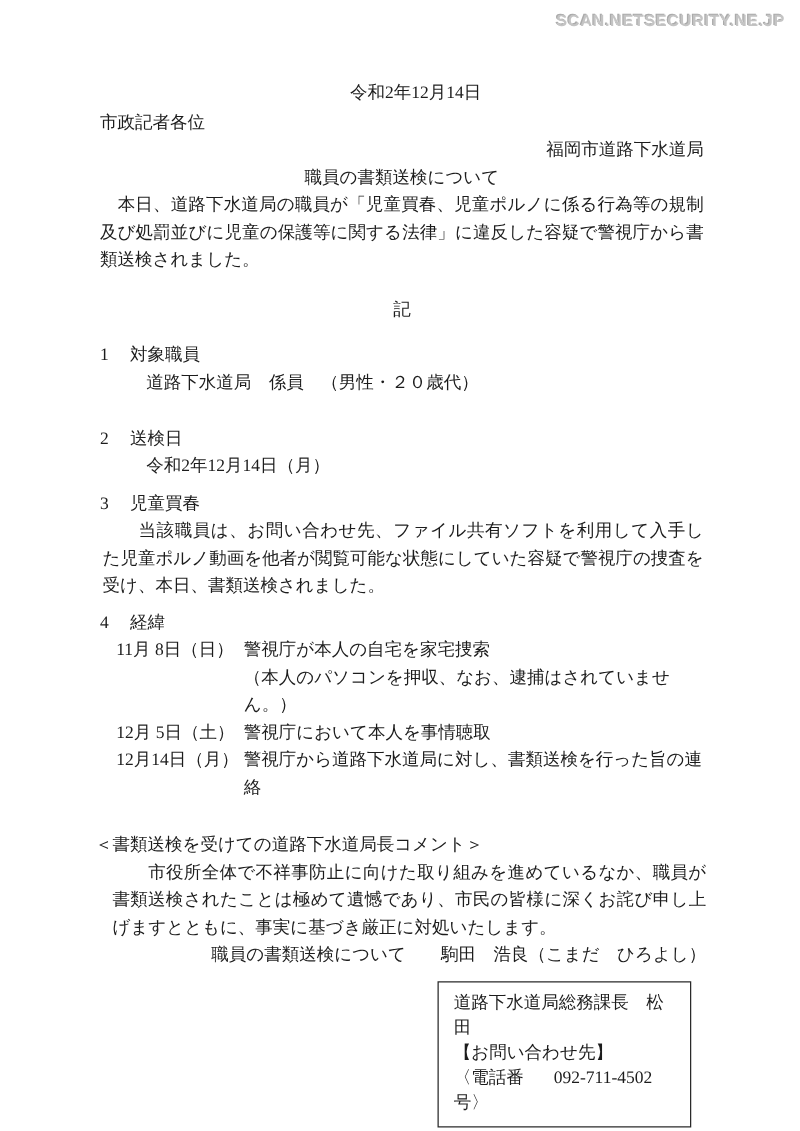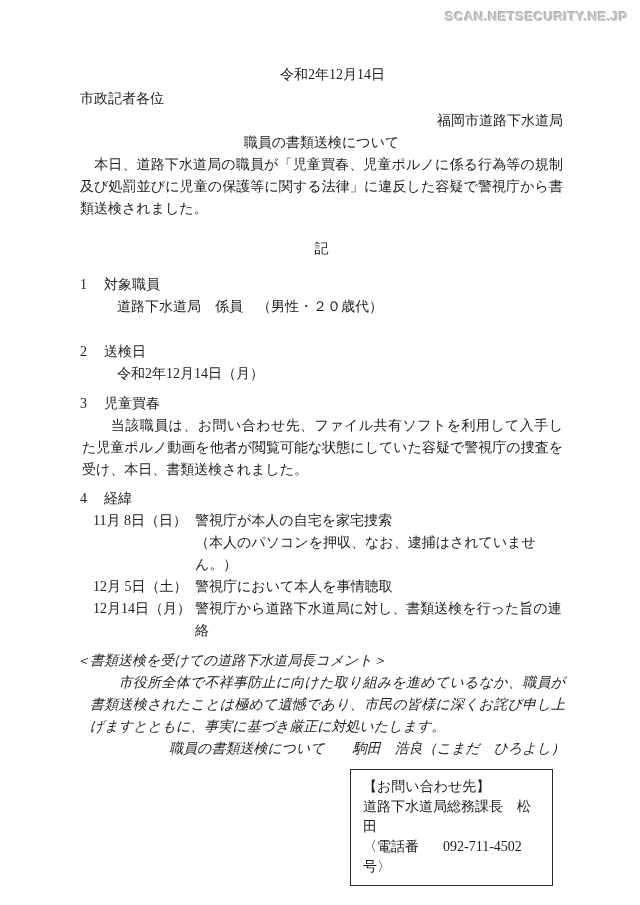"＜書類送検を受けての道路下水道局長コメント＞" div.comment { font-style: italic -> none; margin-top: 8px -> 24px }
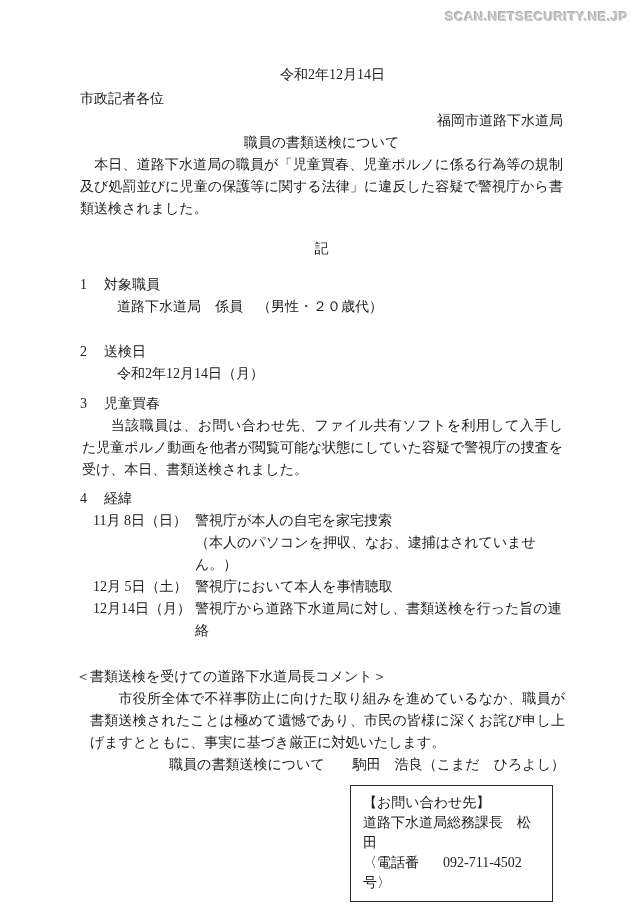"【お問い合わせ先】" div { order: before "道路下水道局総務課長 松田" -> after "道路下水道局総務課長 松田" }
